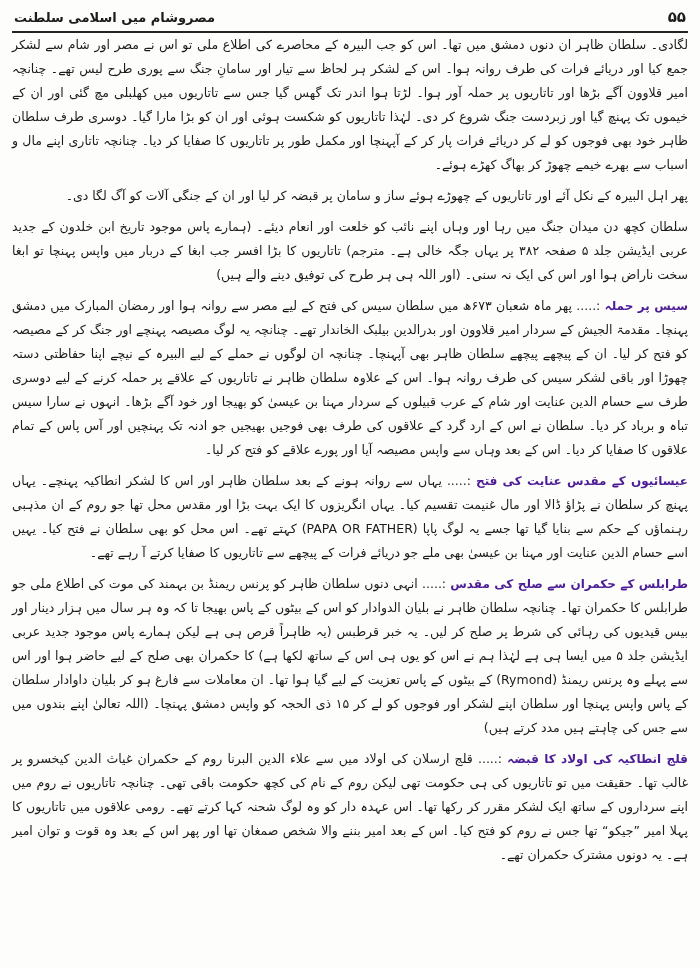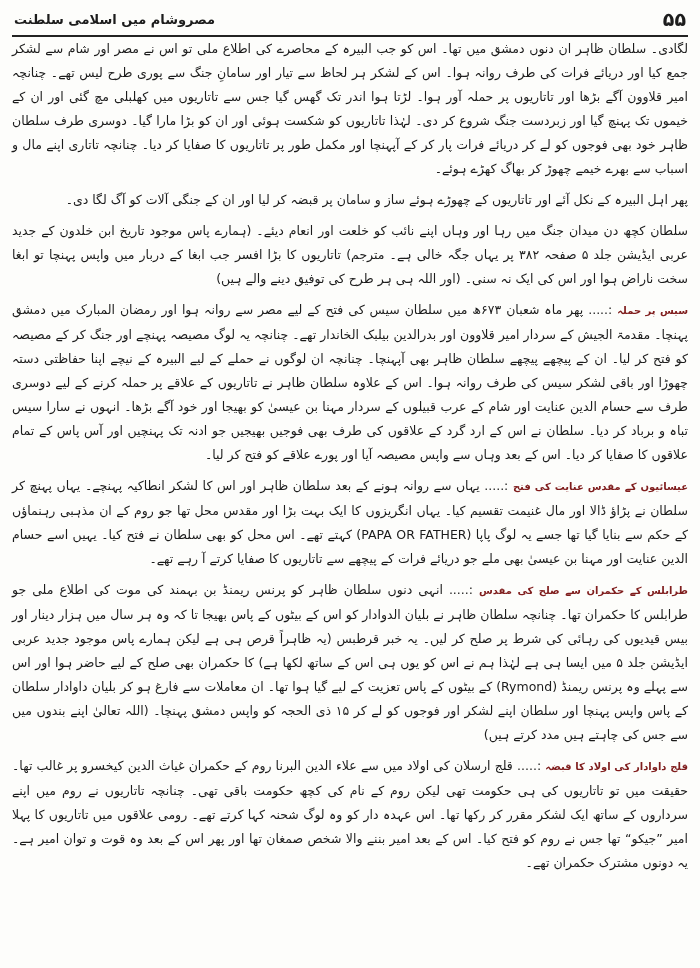"۵۵" .header .page-number { font-size: 19px -> 15px }
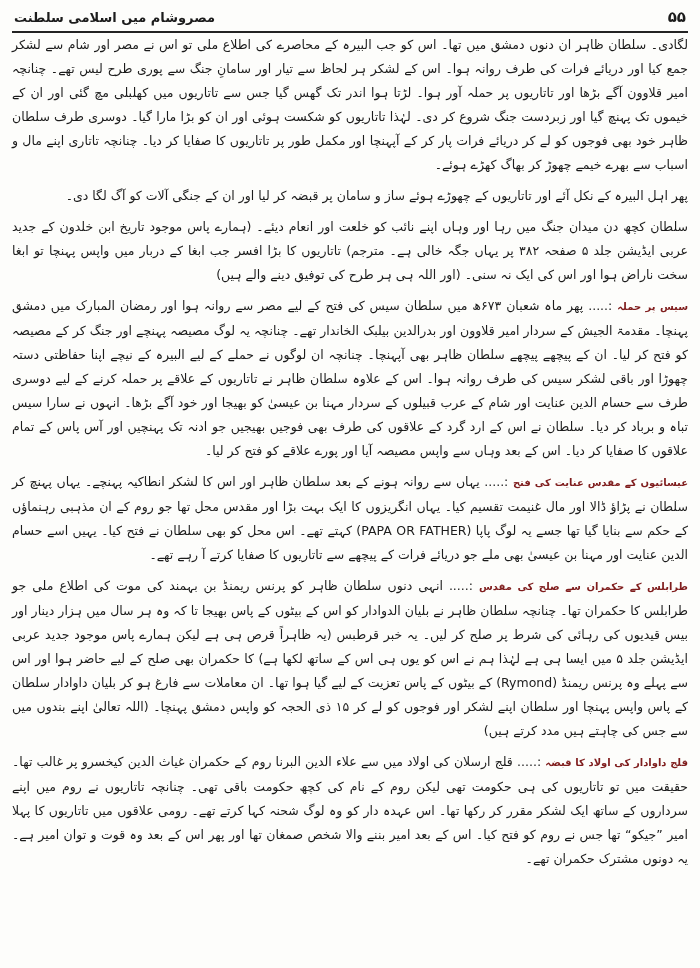"سیس پر حملہ" .section-heading { color: #7f1d1d -> #4c1d95; font-size: 10px -> 12px }
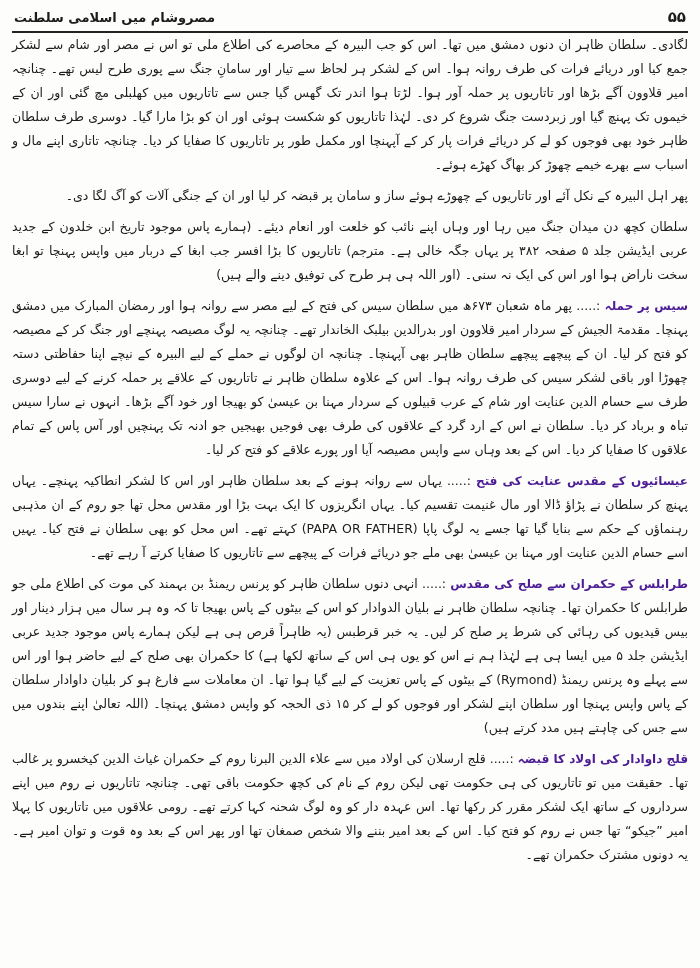"قلج داوادار کی اولاد کا" span.section-heading { text: داوادار -> انطاکیہ }
